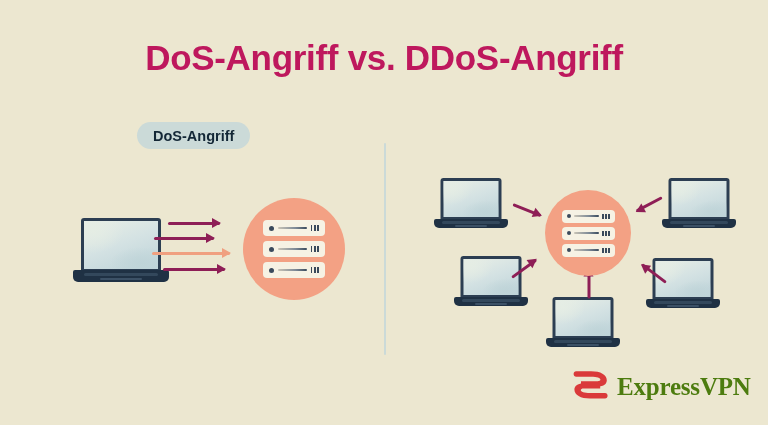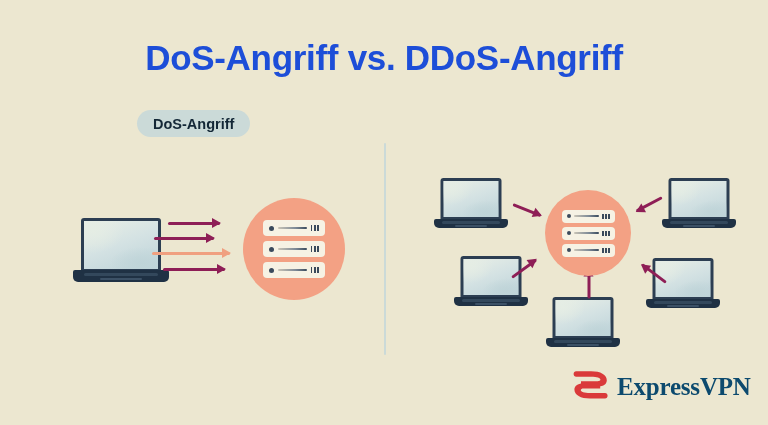"DoS-Angriff vs. DDoS-Angriff" .title { color: #1d4ed8 -> #be185d }
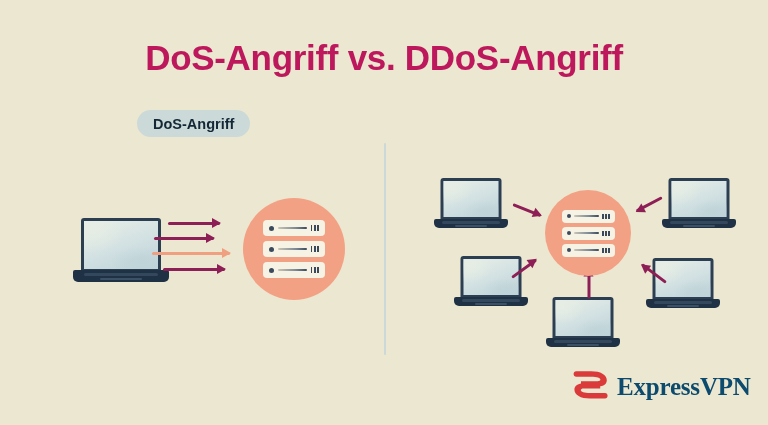"DoS-Angriff" #pill-dos { top: 110px -> 122px }
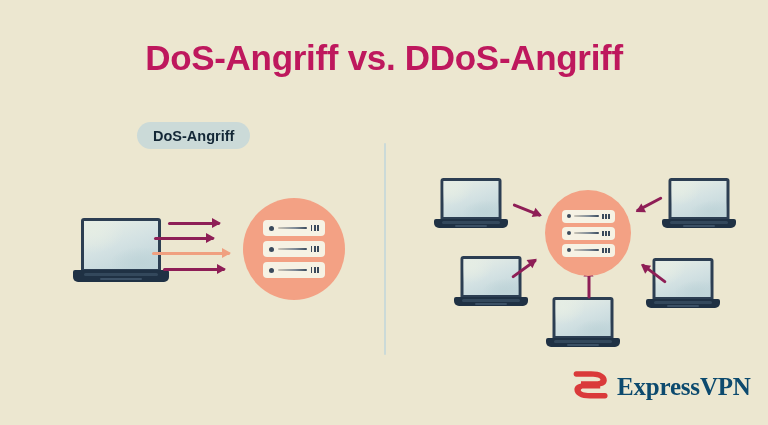"ExpressVPN" .logo-text { color: #0c4a6e -> #4d7c0f }
